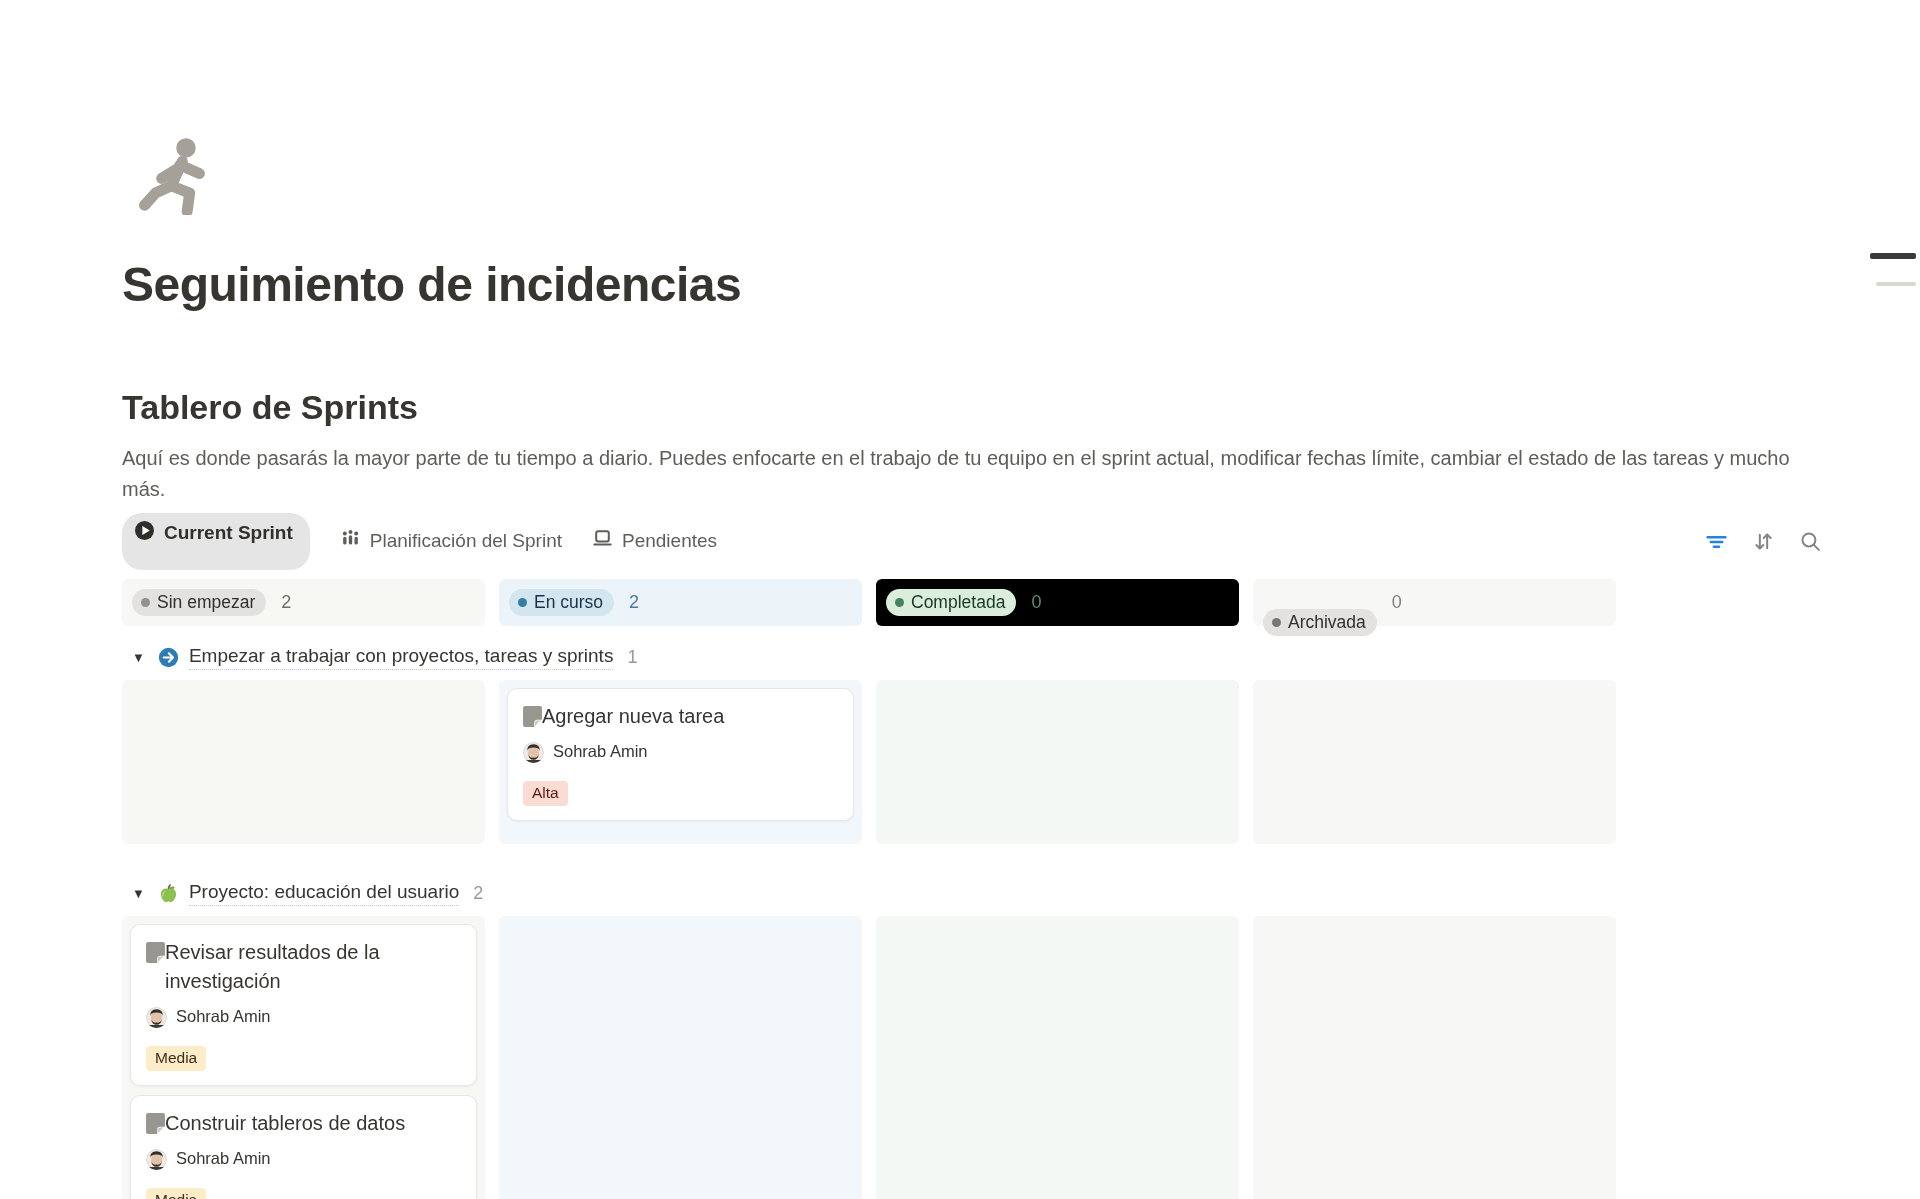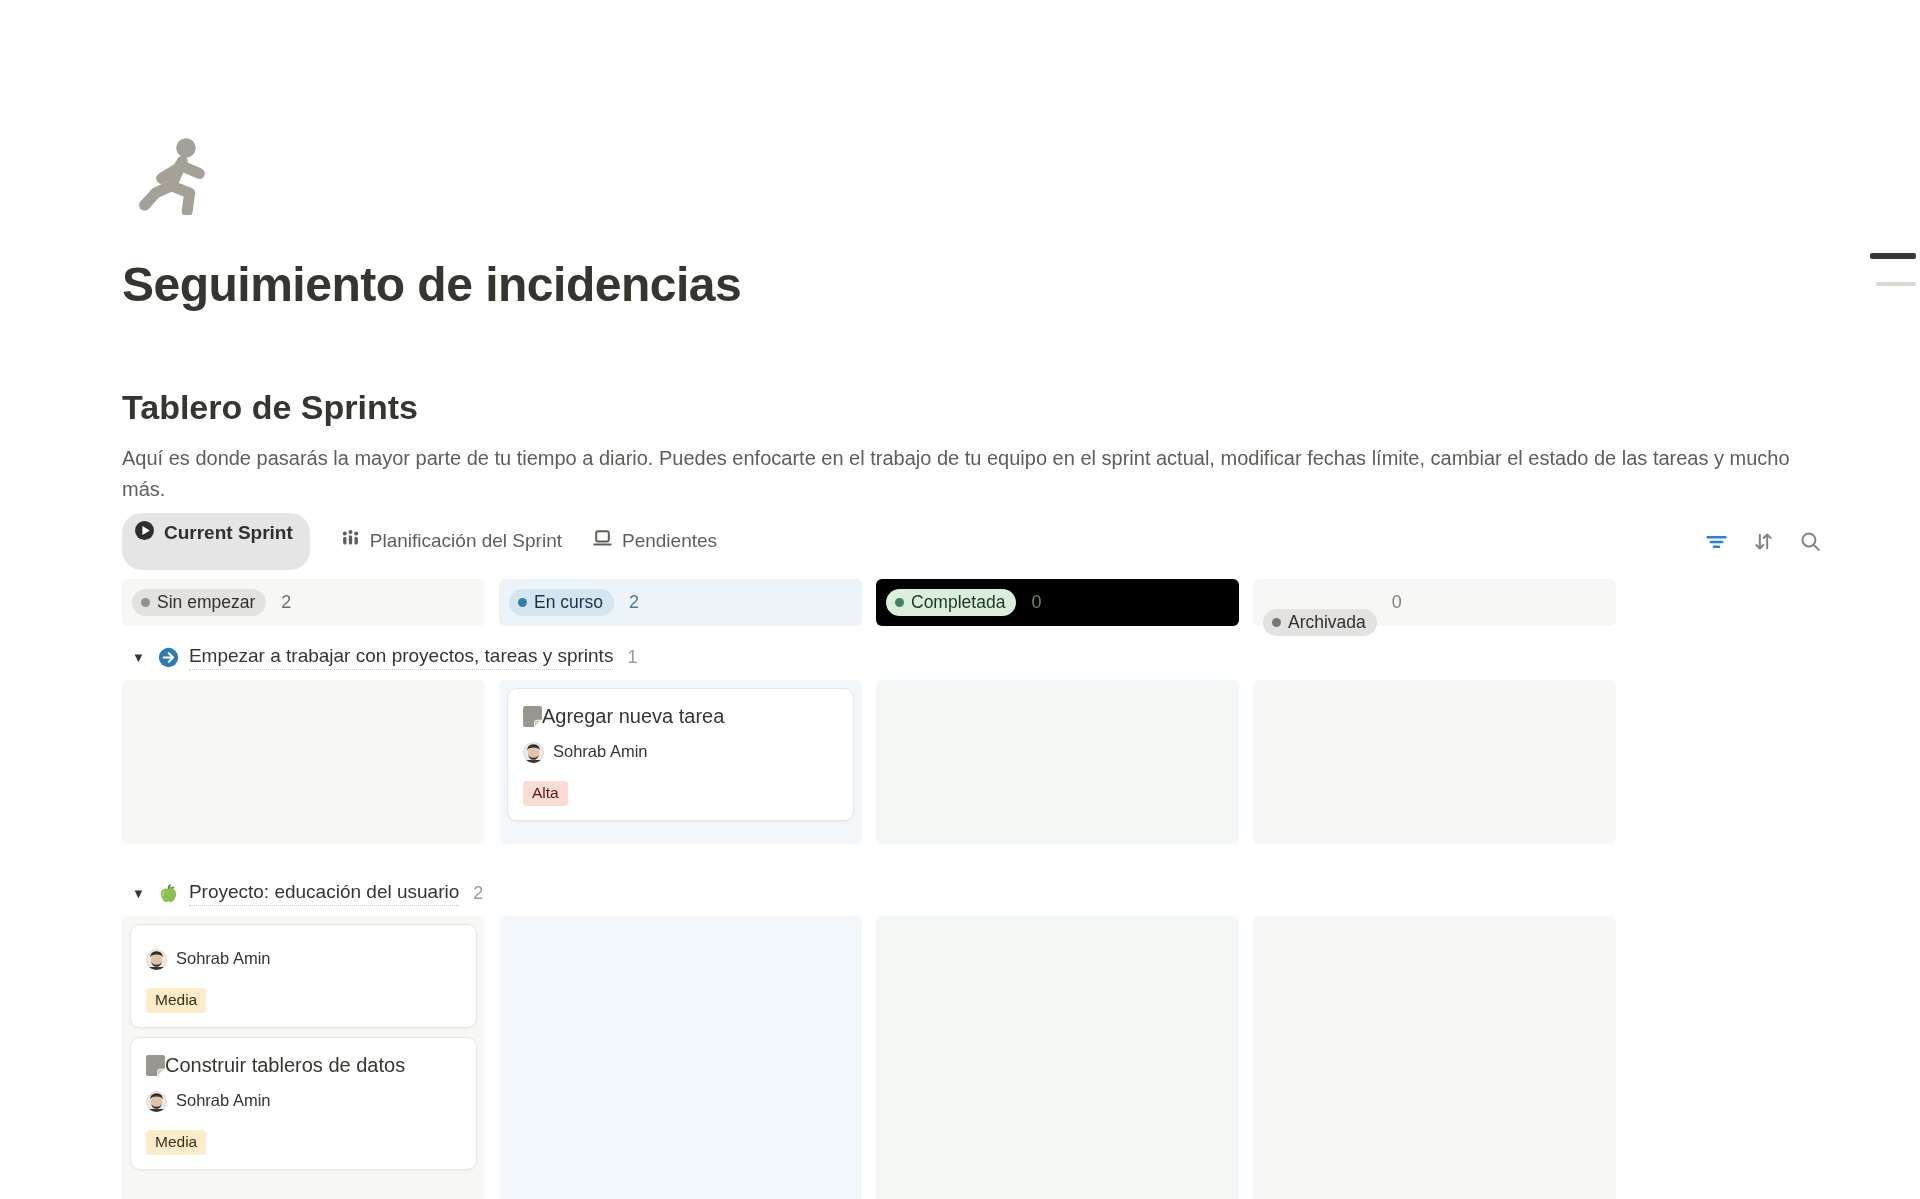"Revisar resultados de la investigación" div.card-title-row { html: none -> <div> <span> <svg> <path></path> <path></path> <path></path> </svg> </span> <span>Revisar resultados de la investigación</span> </div> }
